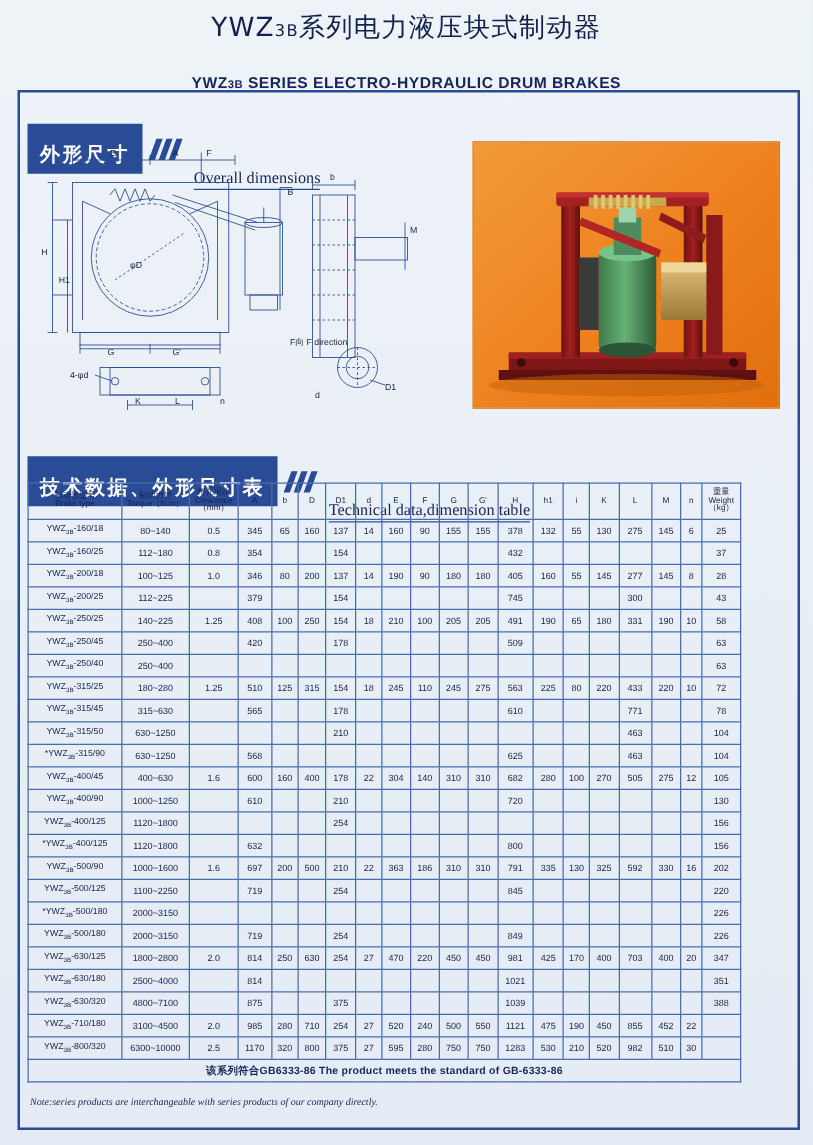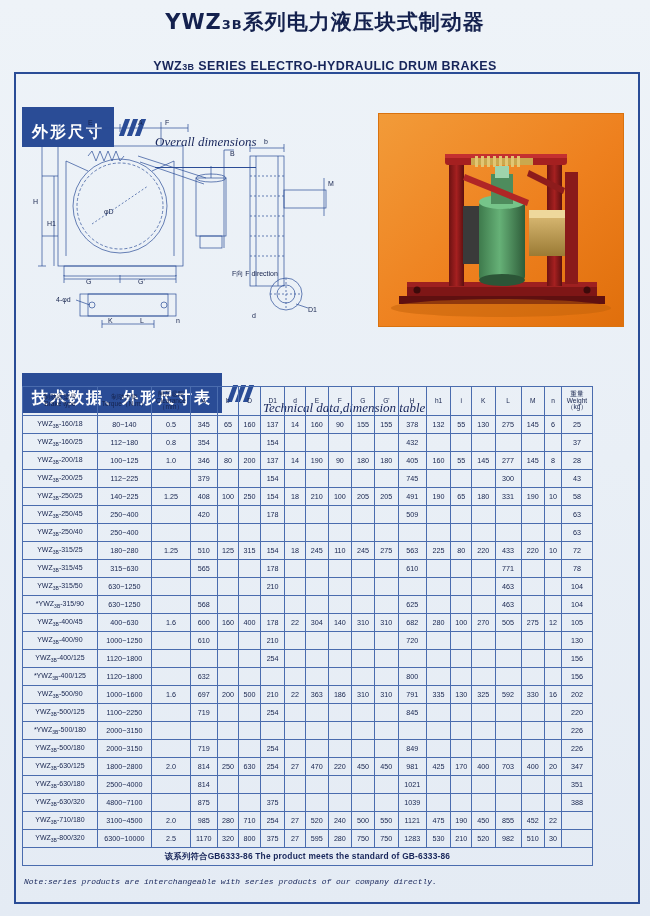"YWZ3B系列电力液压块式制动器" .title-cn { font-weight: bold -> normal }
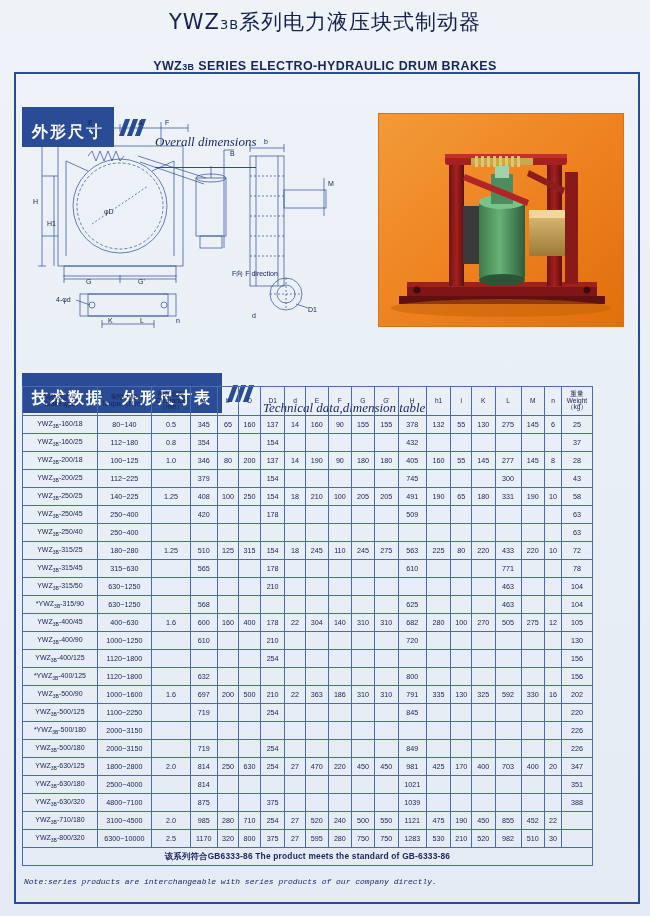"Overall dimensions" .sec .en { font-style: italic -> none; padding-bottom: 17px -> 1px }
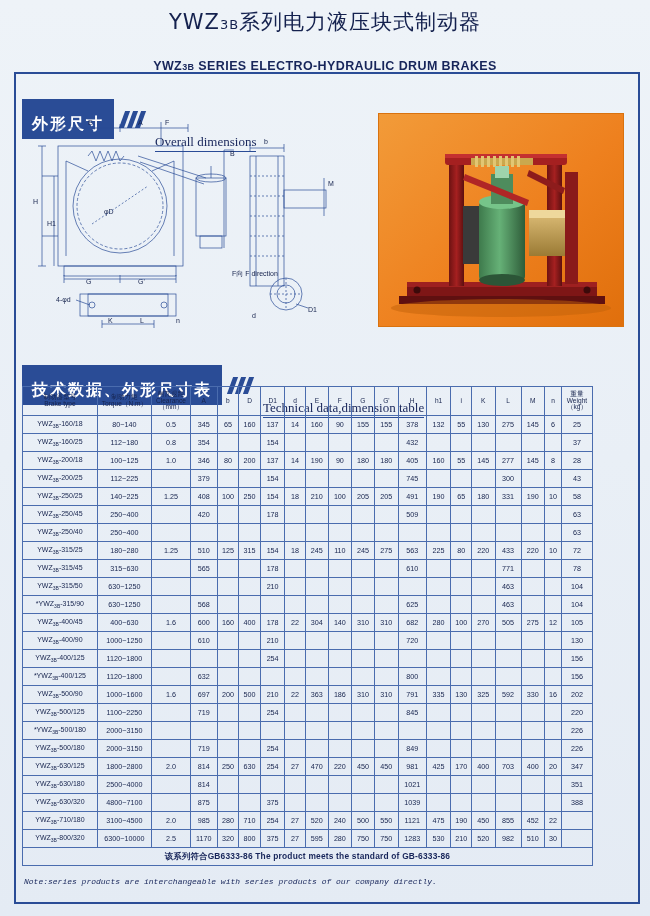"Note:series products are interchangeable" .fnote .en { font-family: Liberation Mono, monospace -> Liberation Serif, serif }
